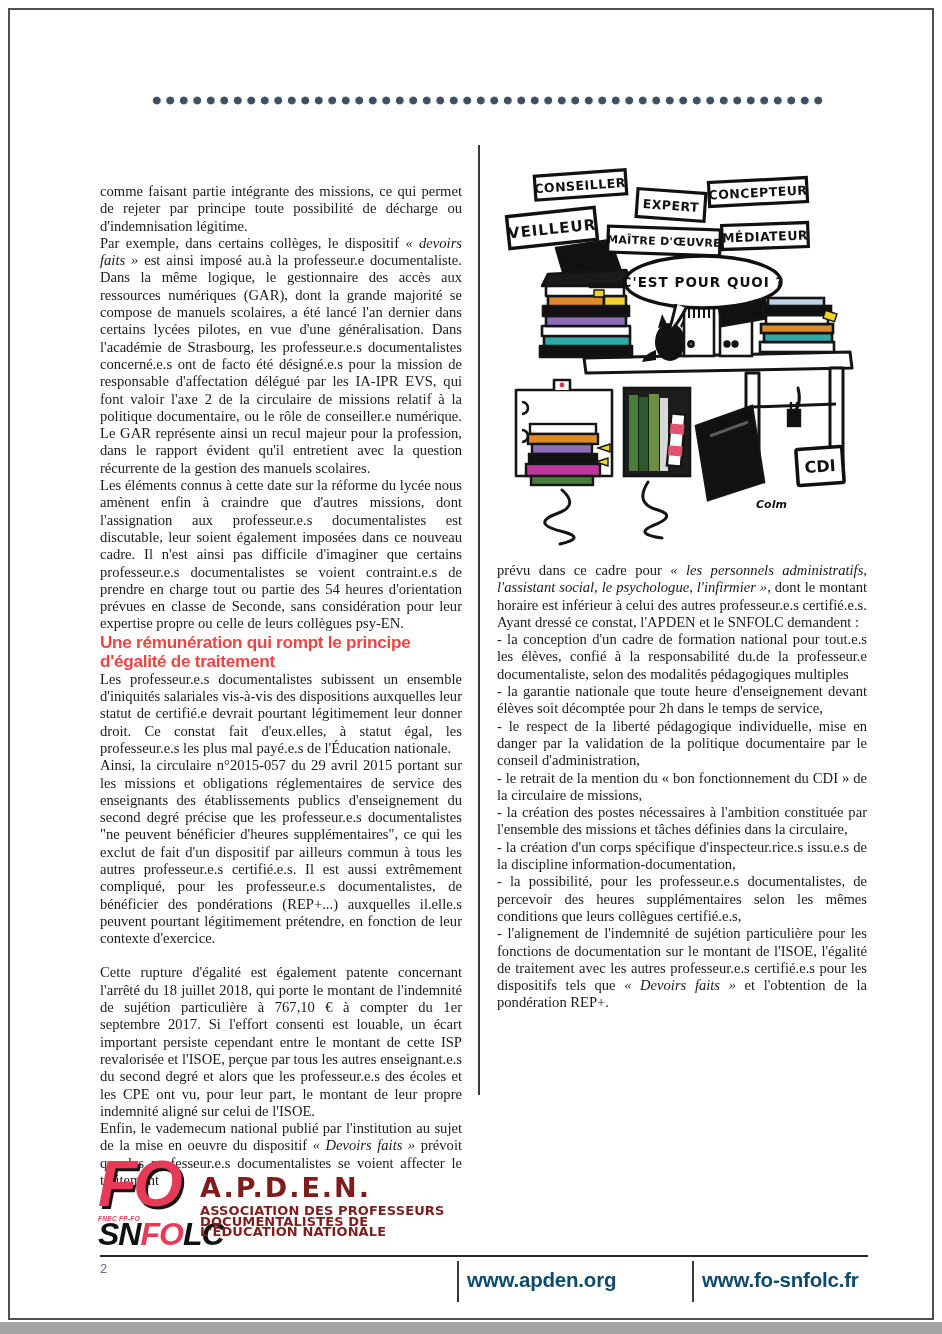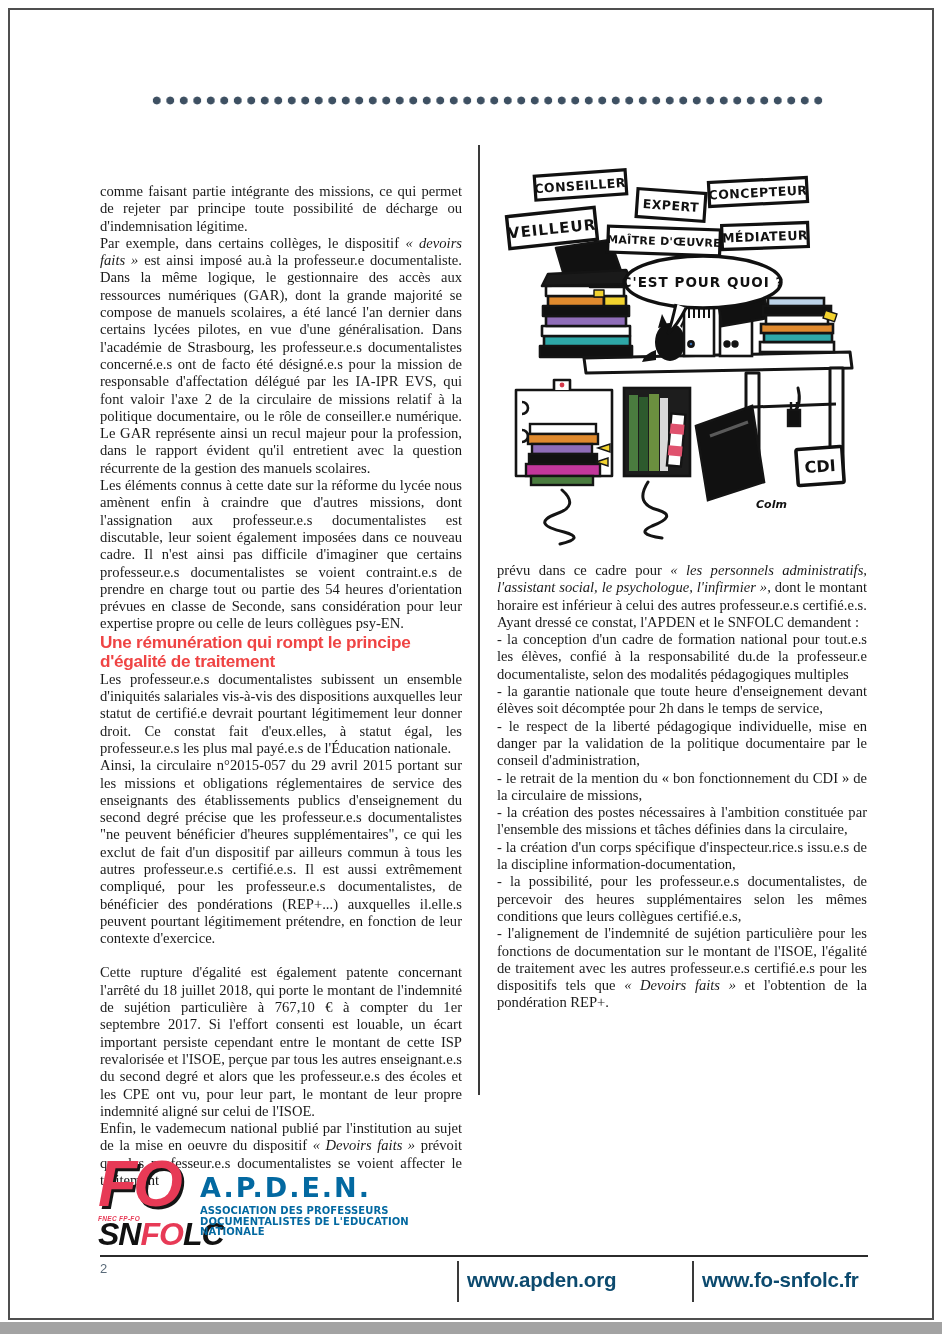"A.P.D.E.N." .apden-logo { color: #0369a1 -> #7f1d1d }
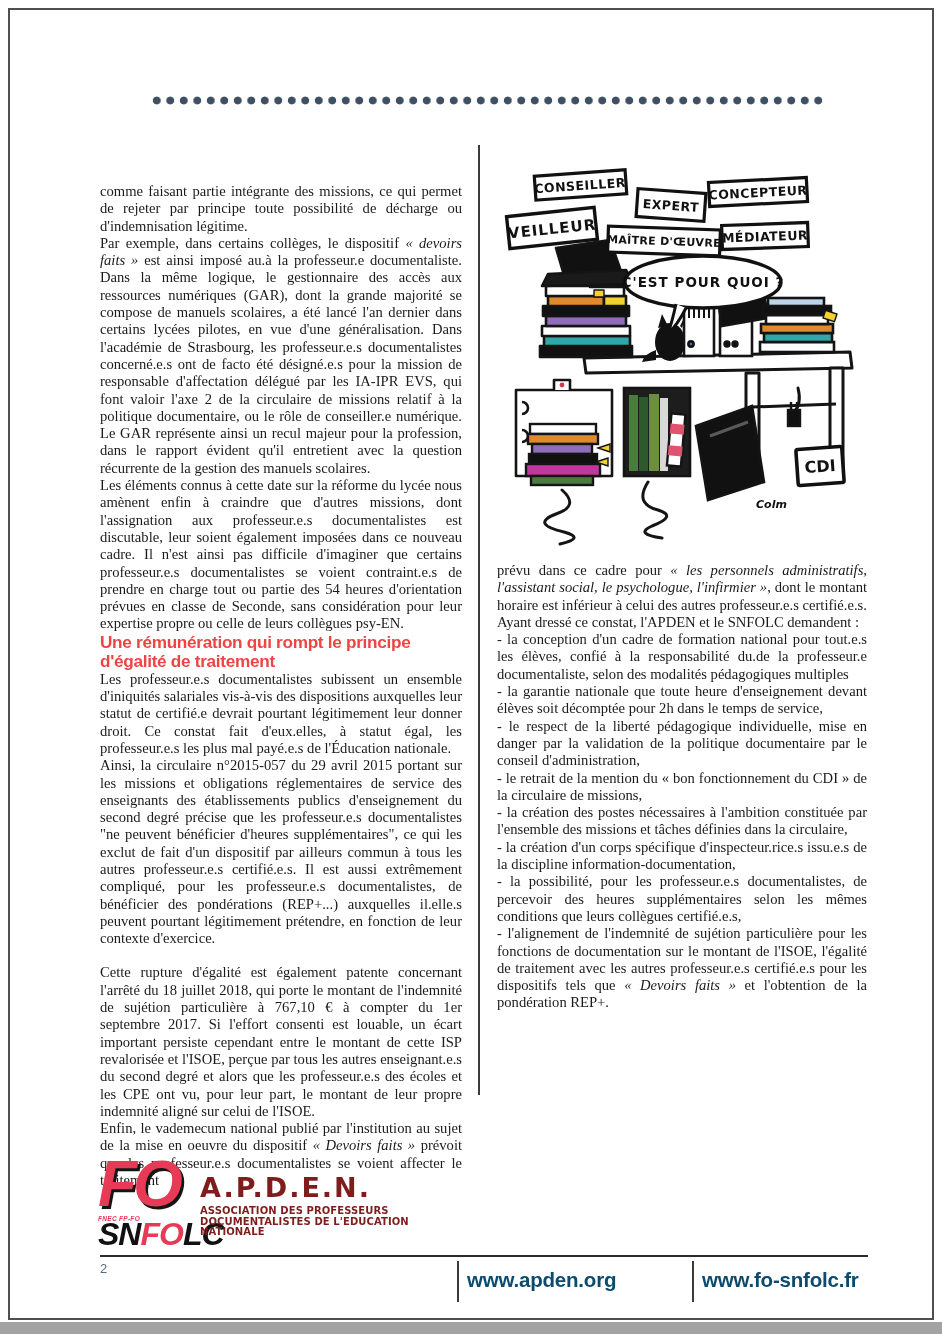"ASSOCIATION DES PROFESSEURS" .apden-sub { font-size: 10px -> 13px }
